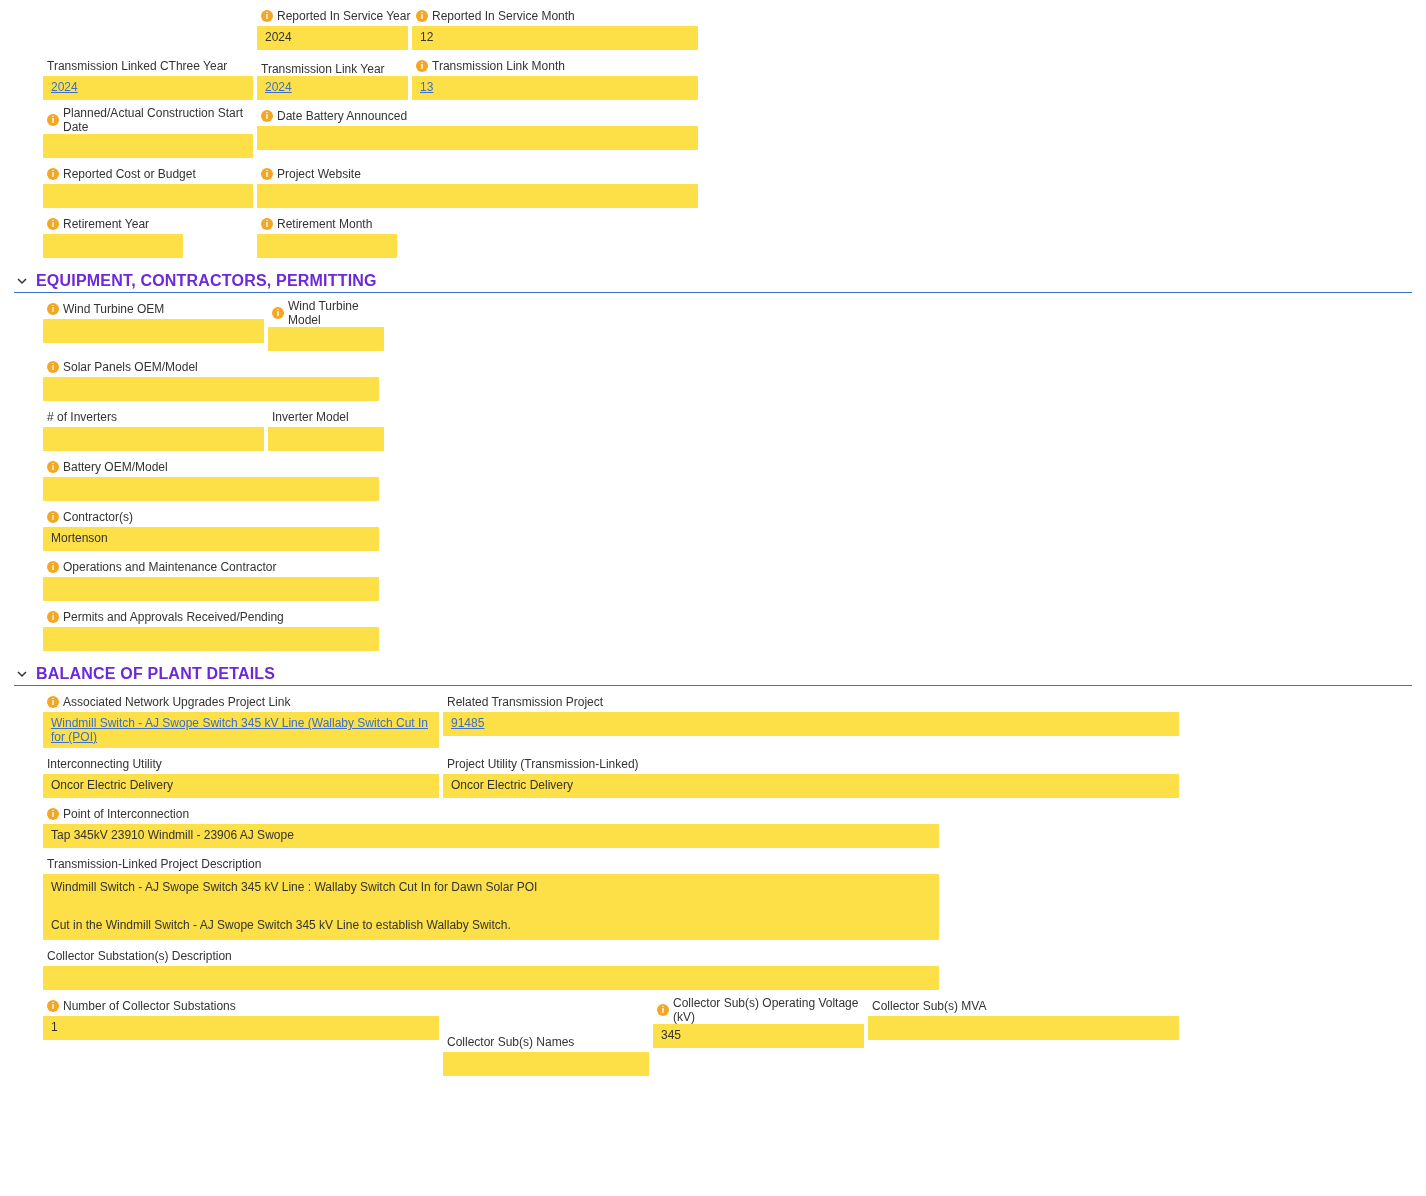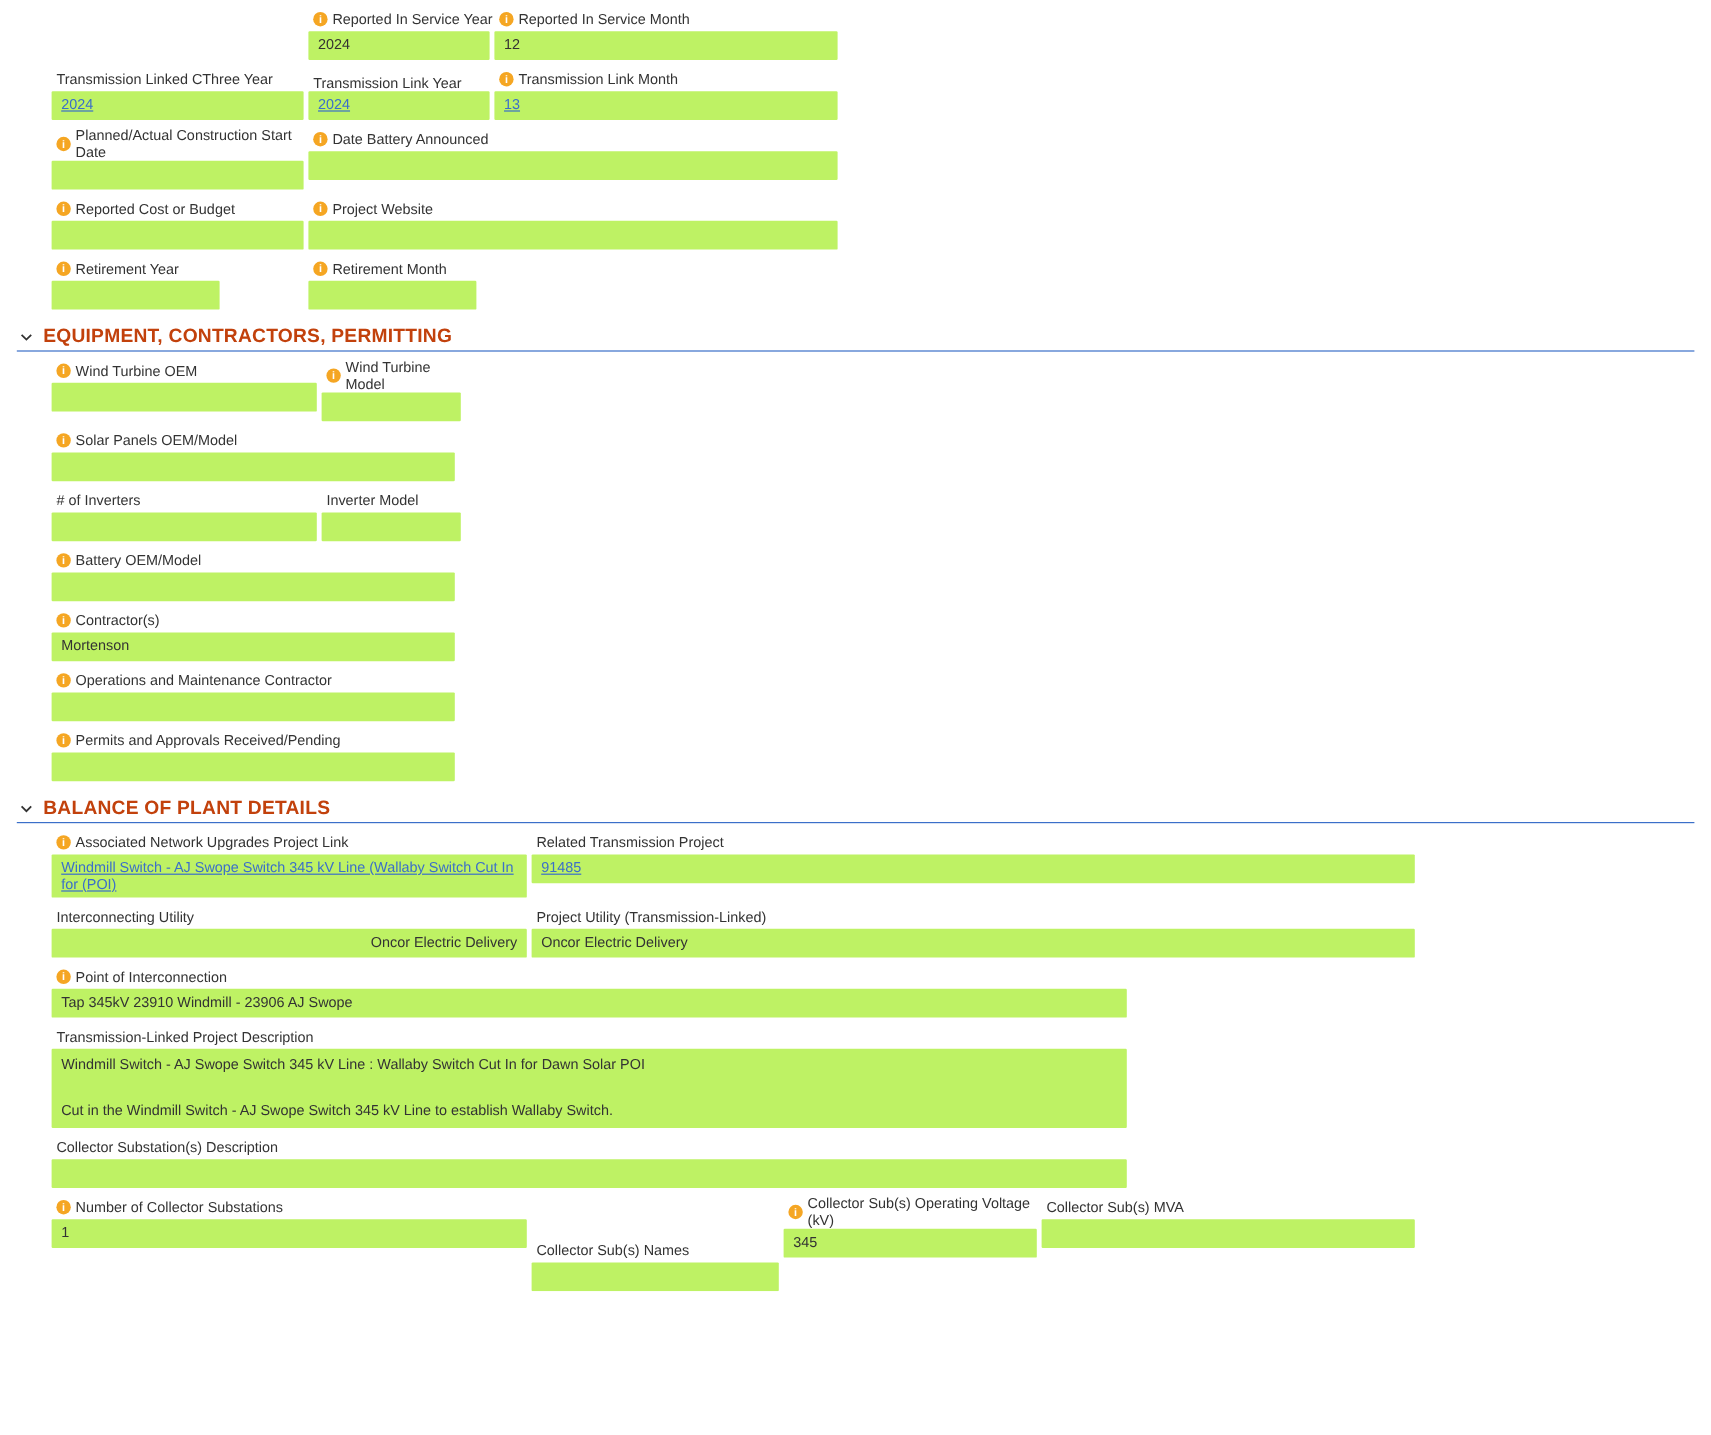"2024" .value-box { background: #bef264 -> #fde047 }
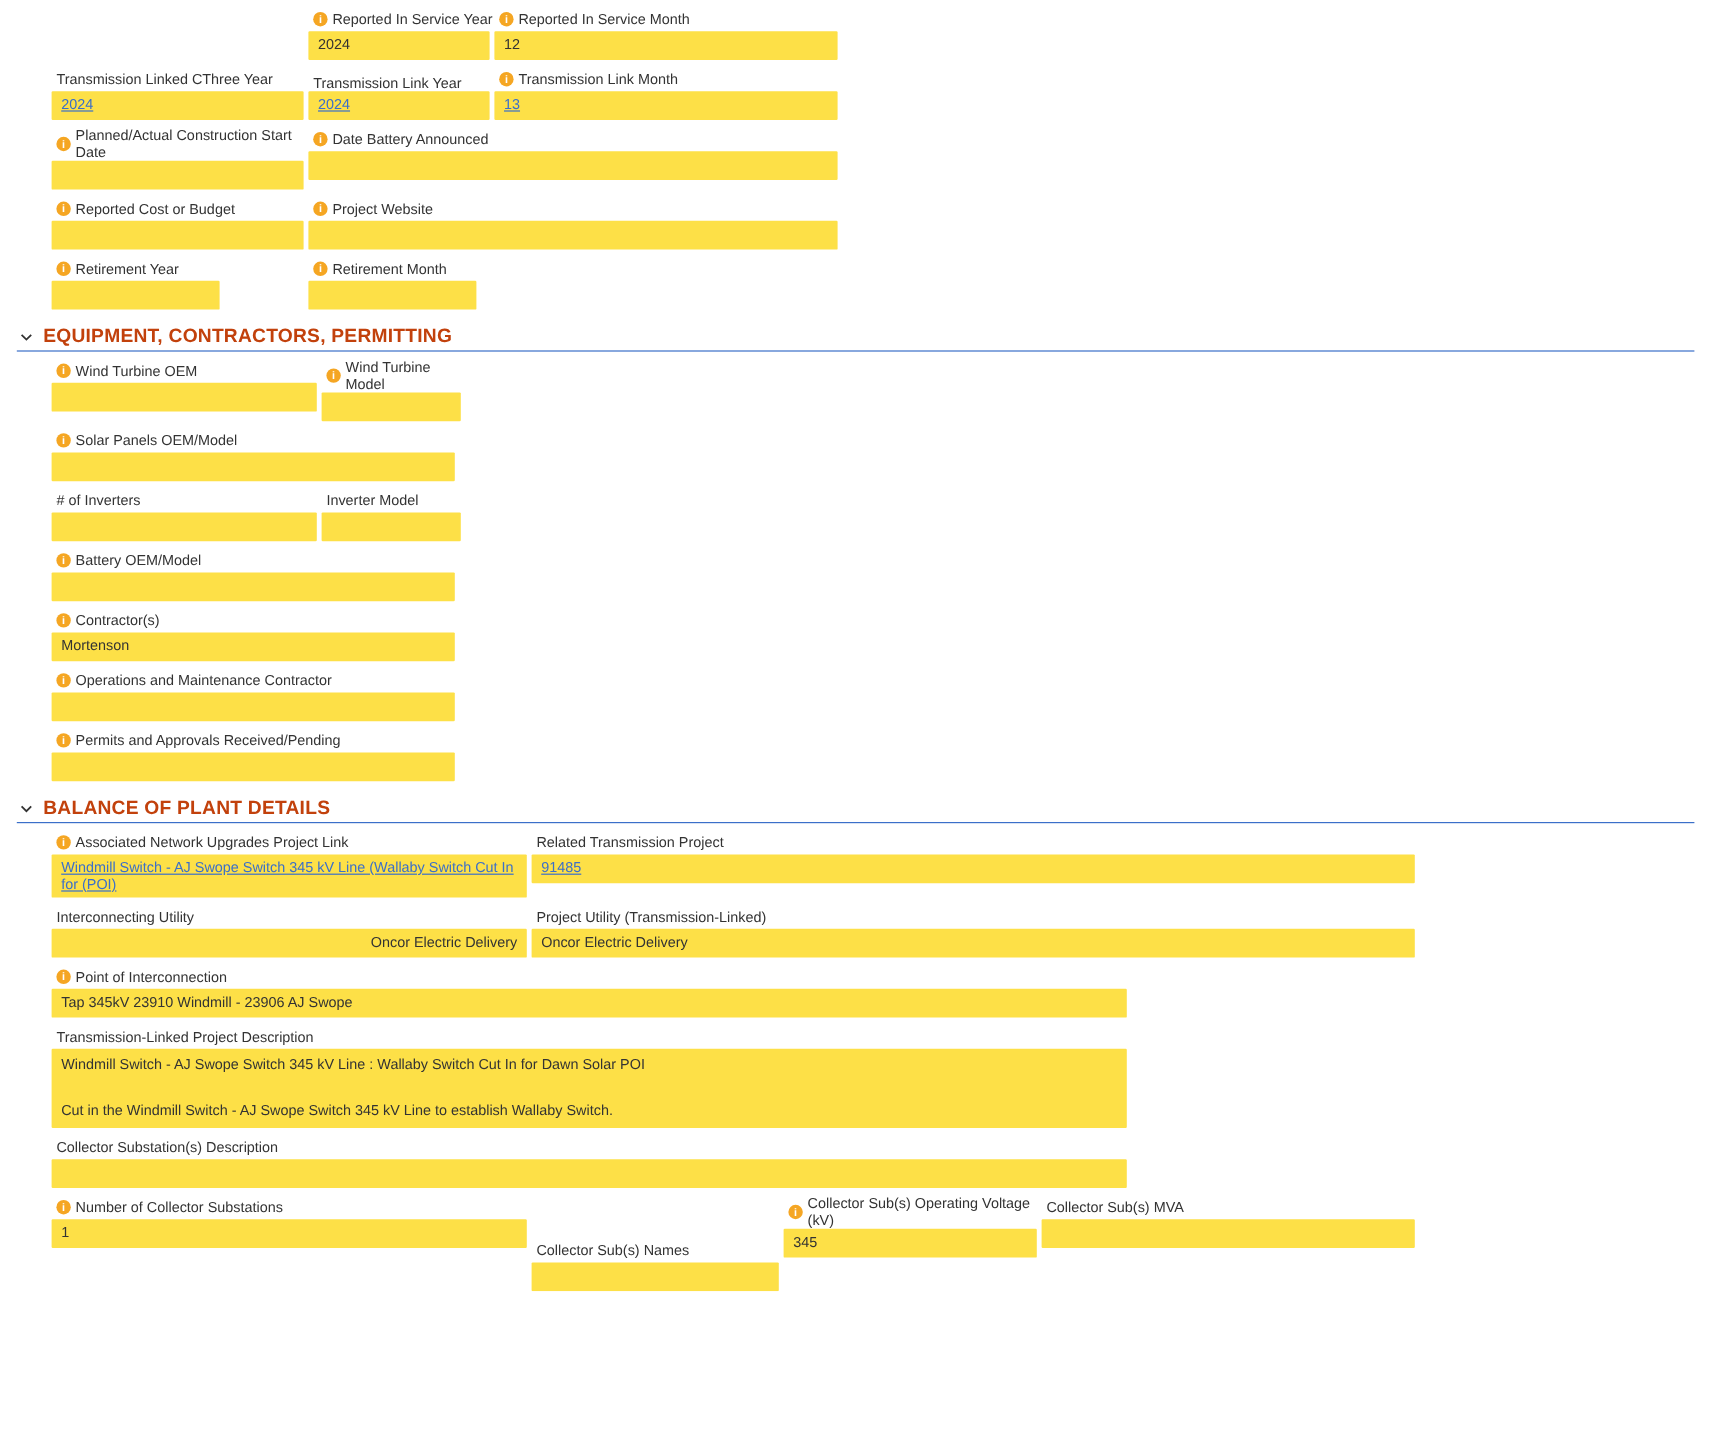"EQUIPMENT, CONTRACTORS, PERMITTING" .section-title { color: #c2410c -> #6d28d9 }
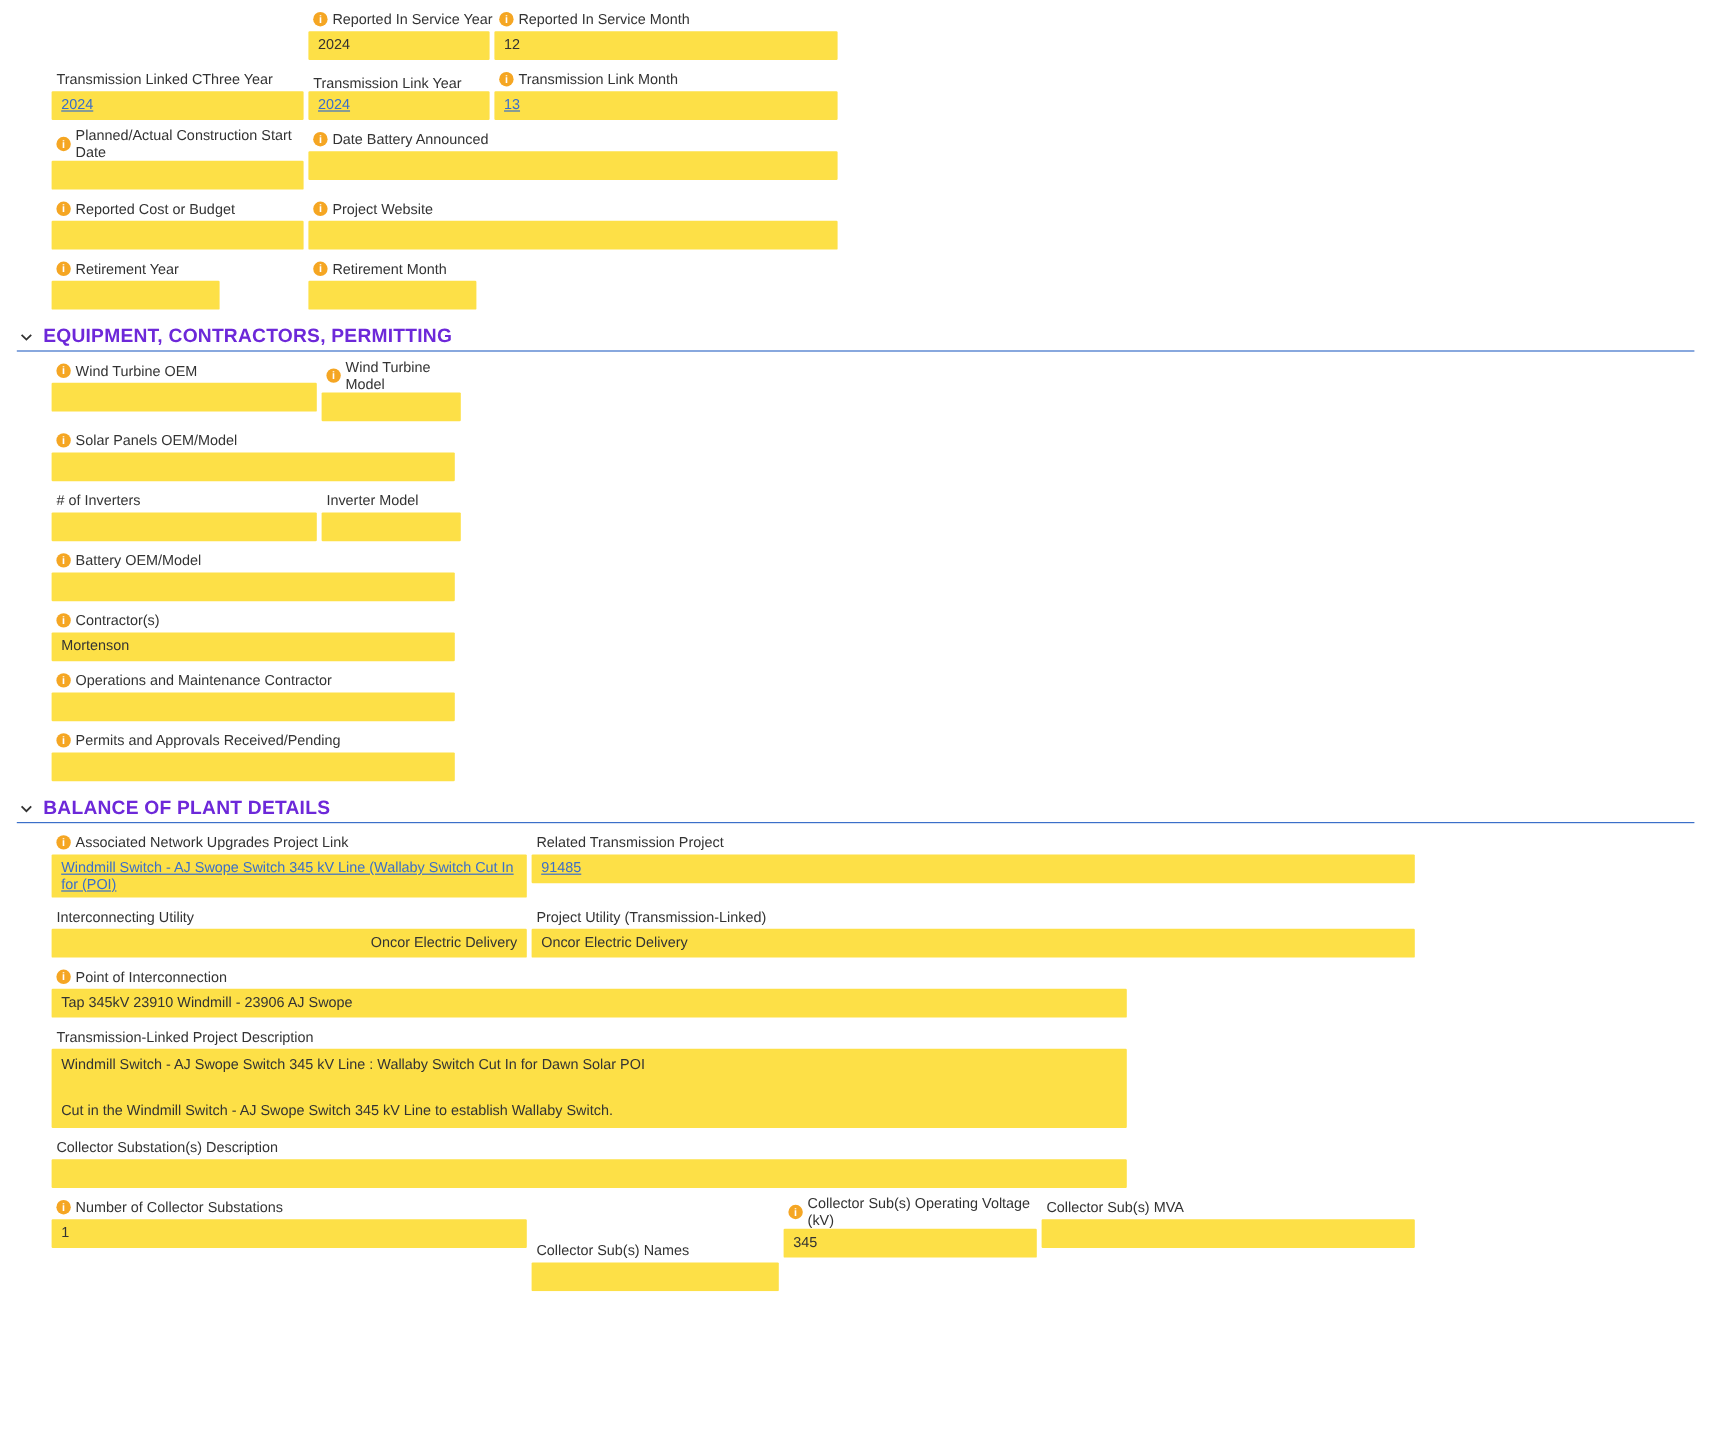"Interconnecting Utility" div.field-cell { text-align: right -> none }
